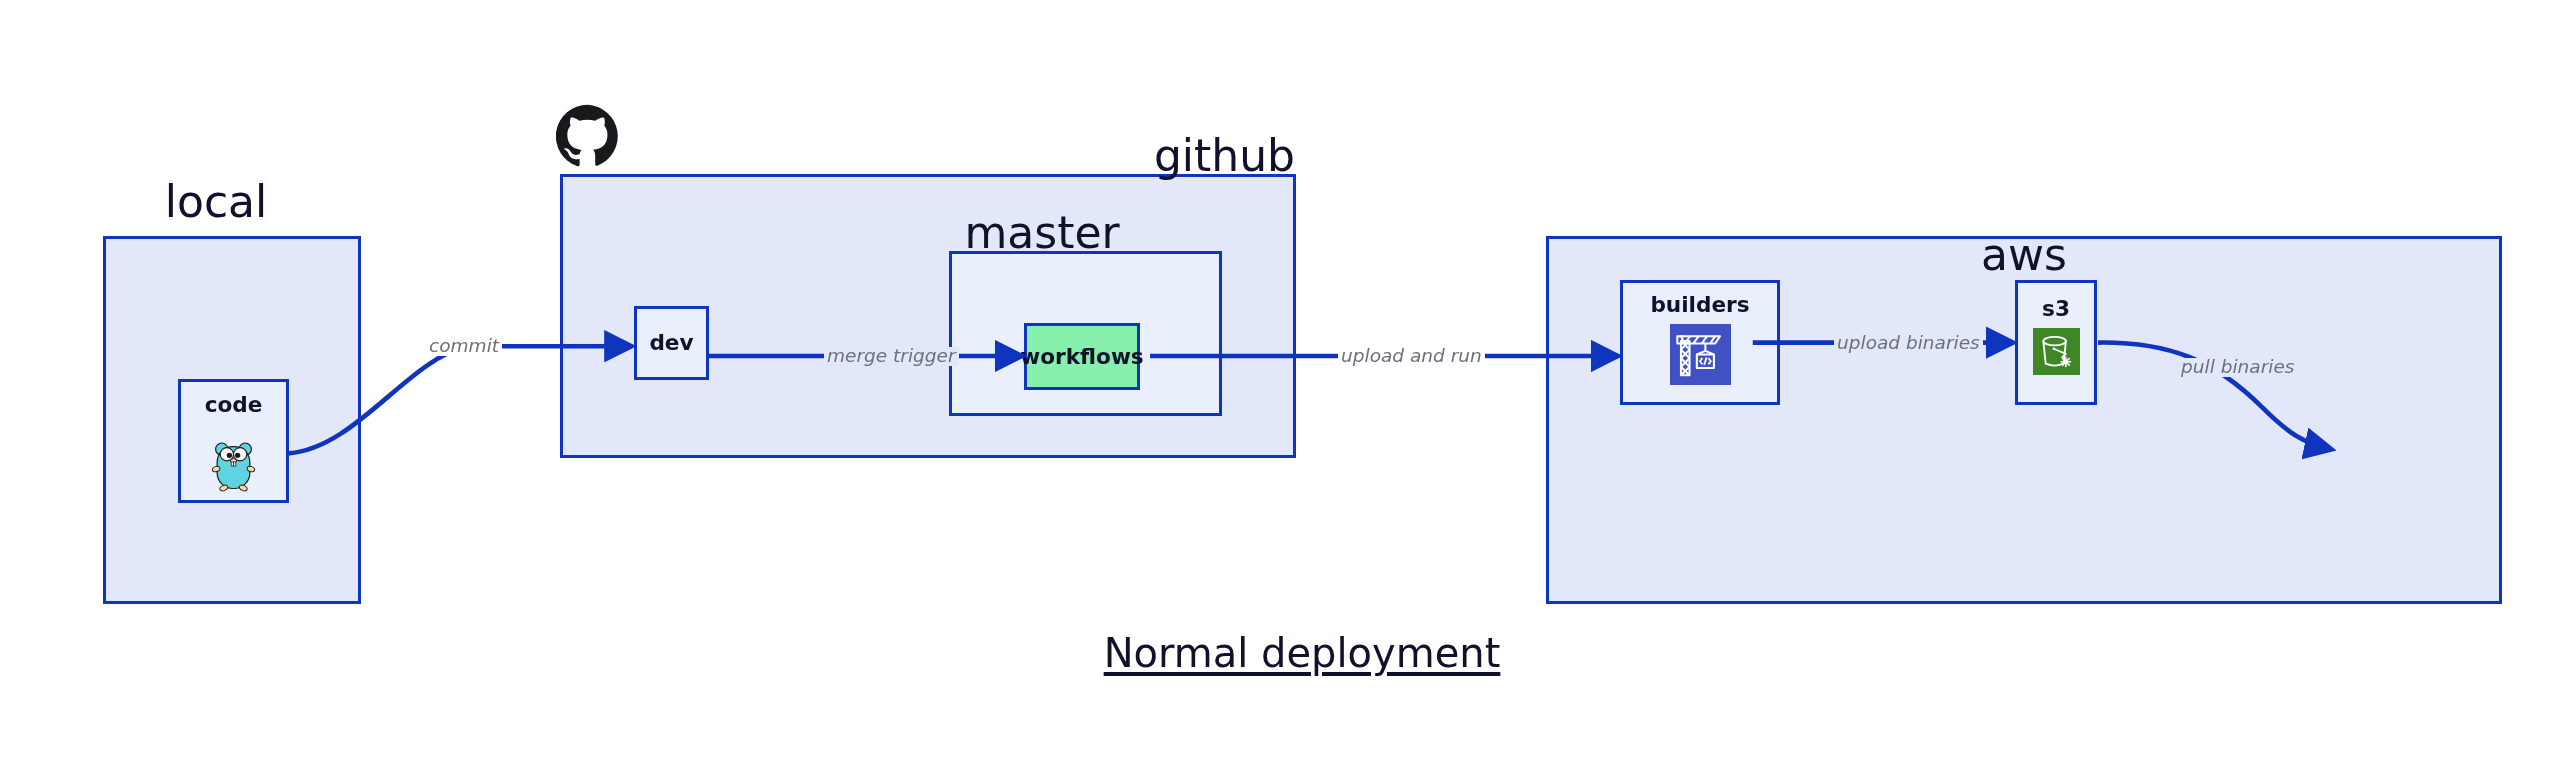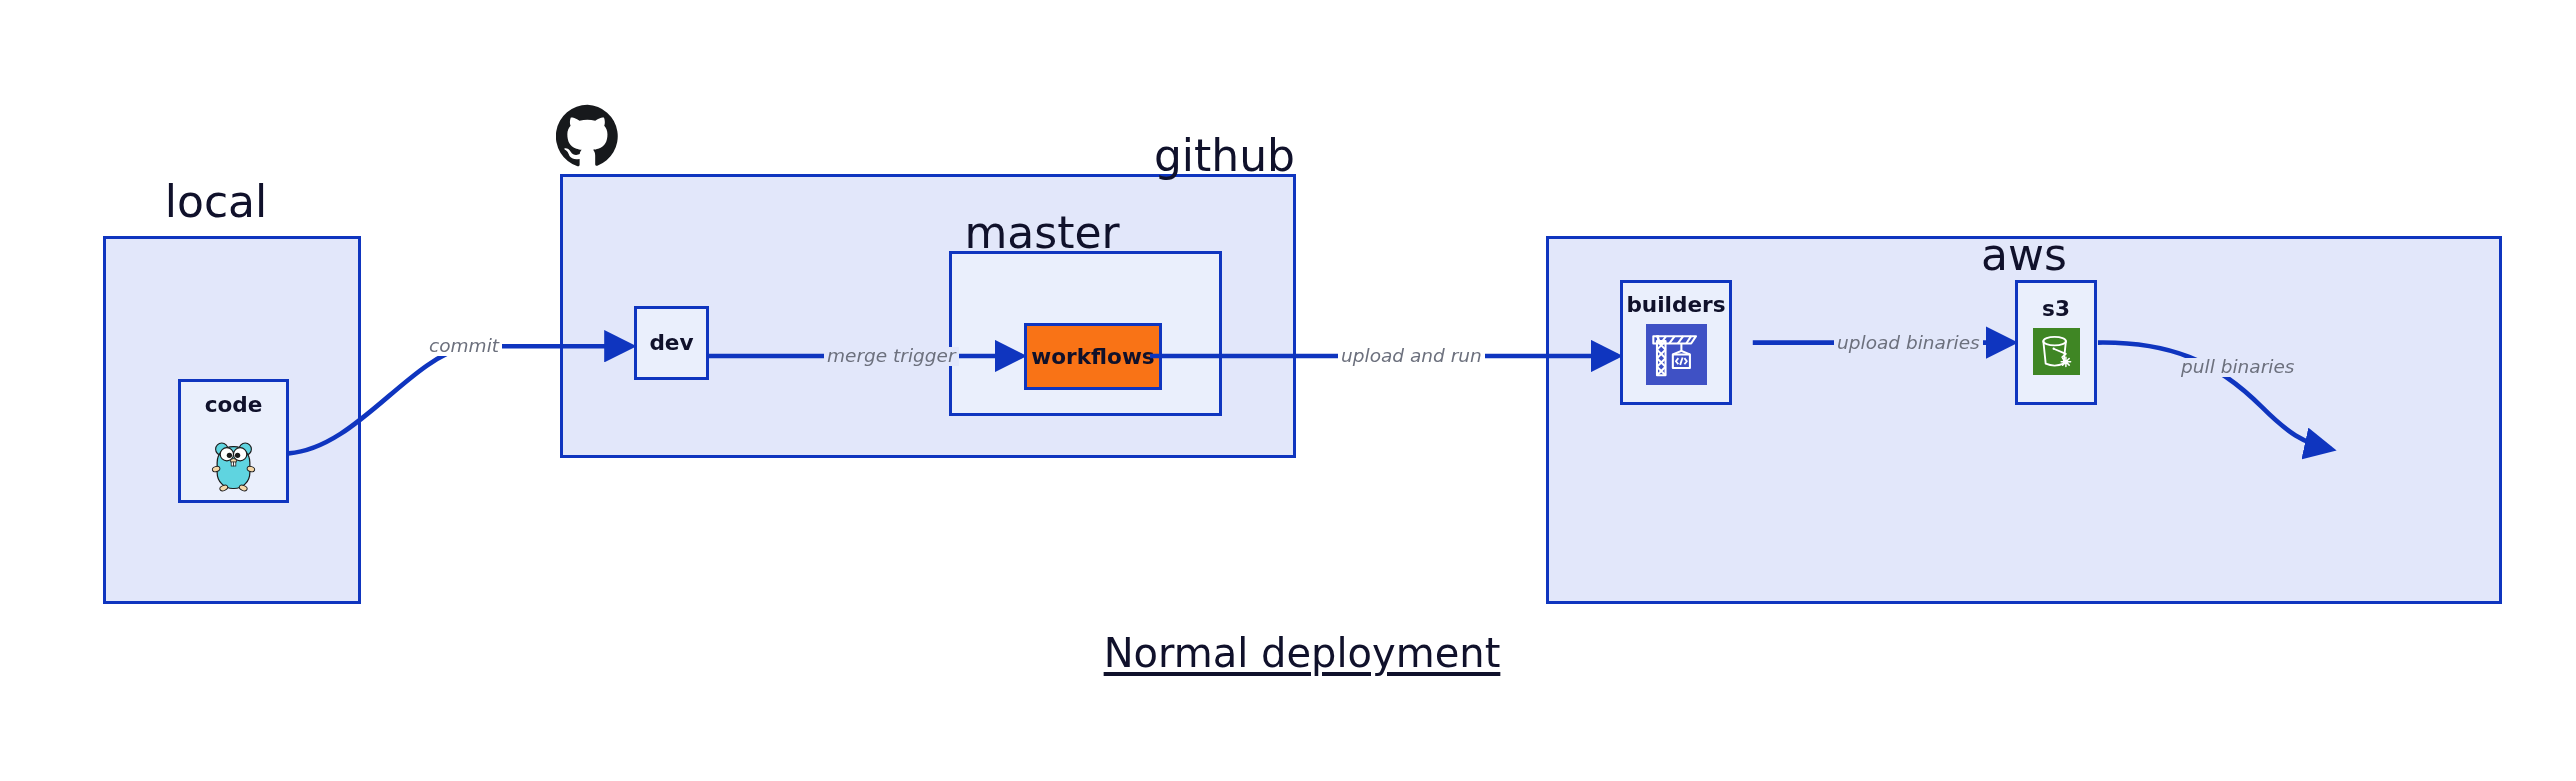"builders" div.node { width: 112px -> 160px }
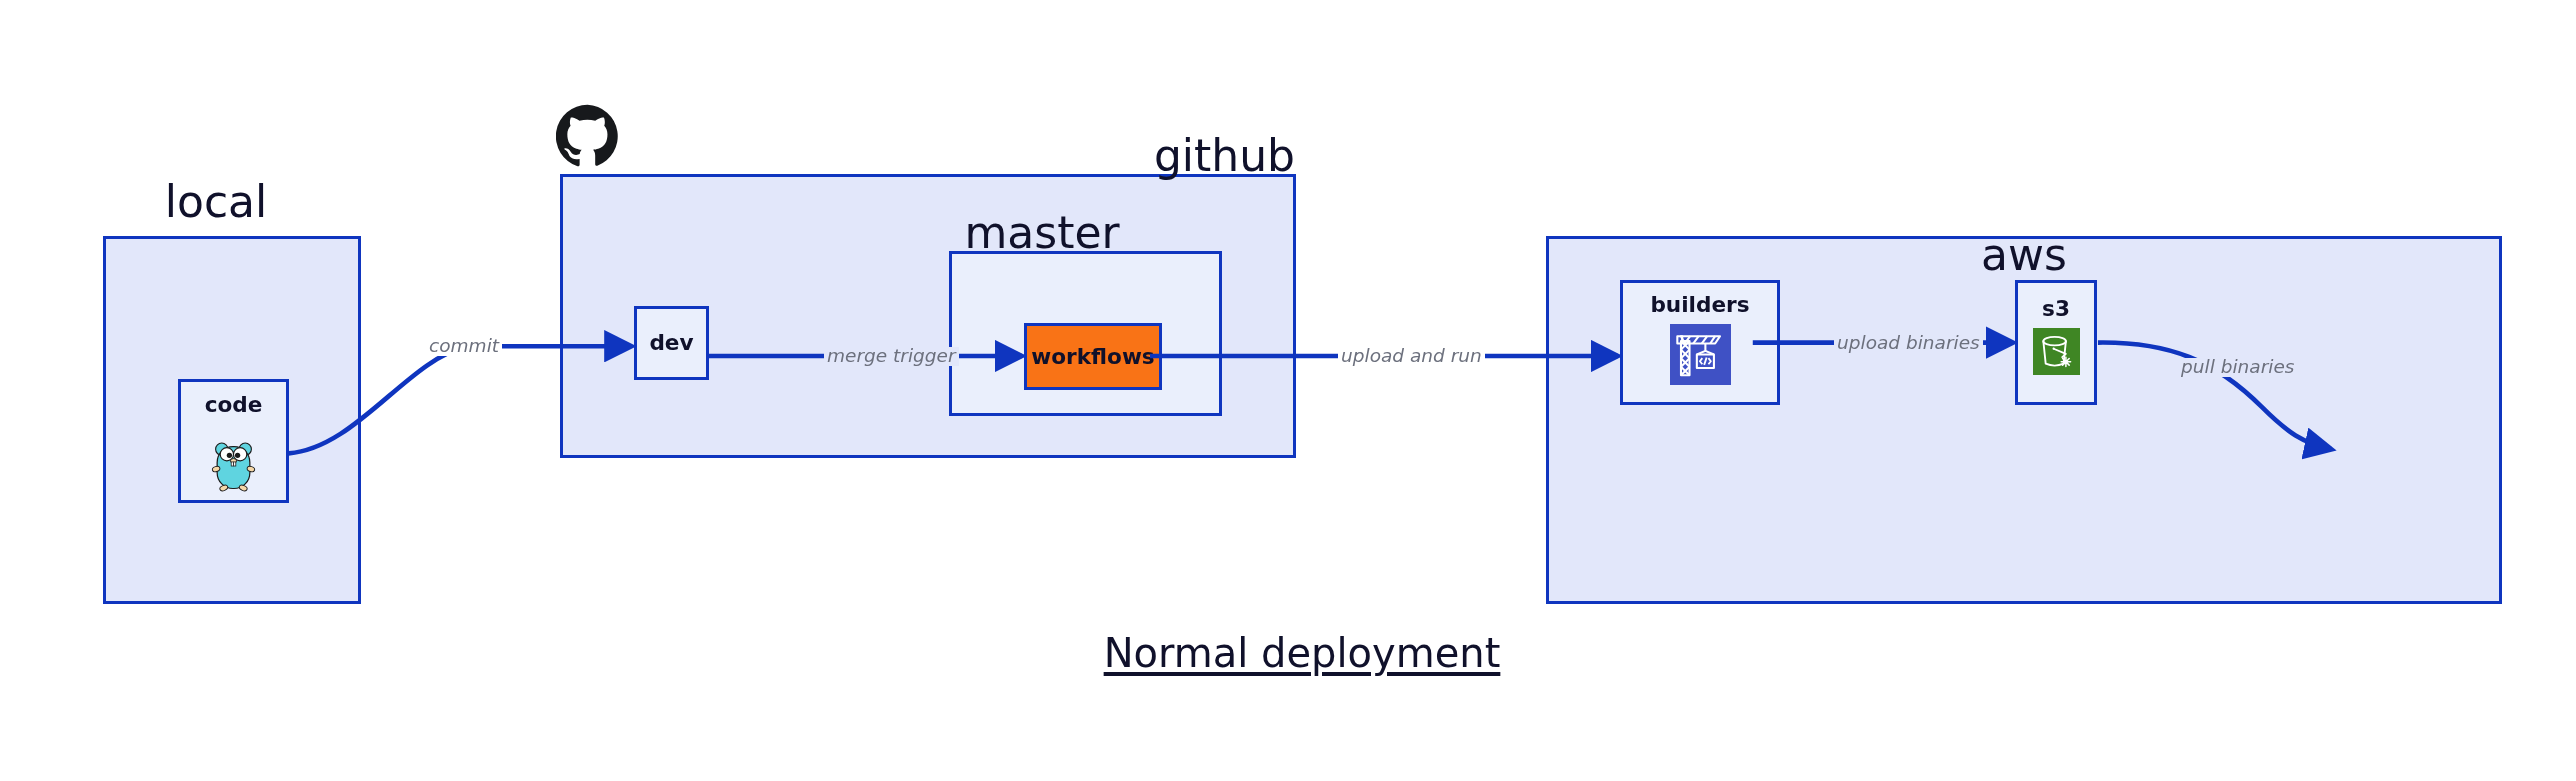"workflows" div.node { background: #f97316 -> #86efac; width: 138px -> 116px }
